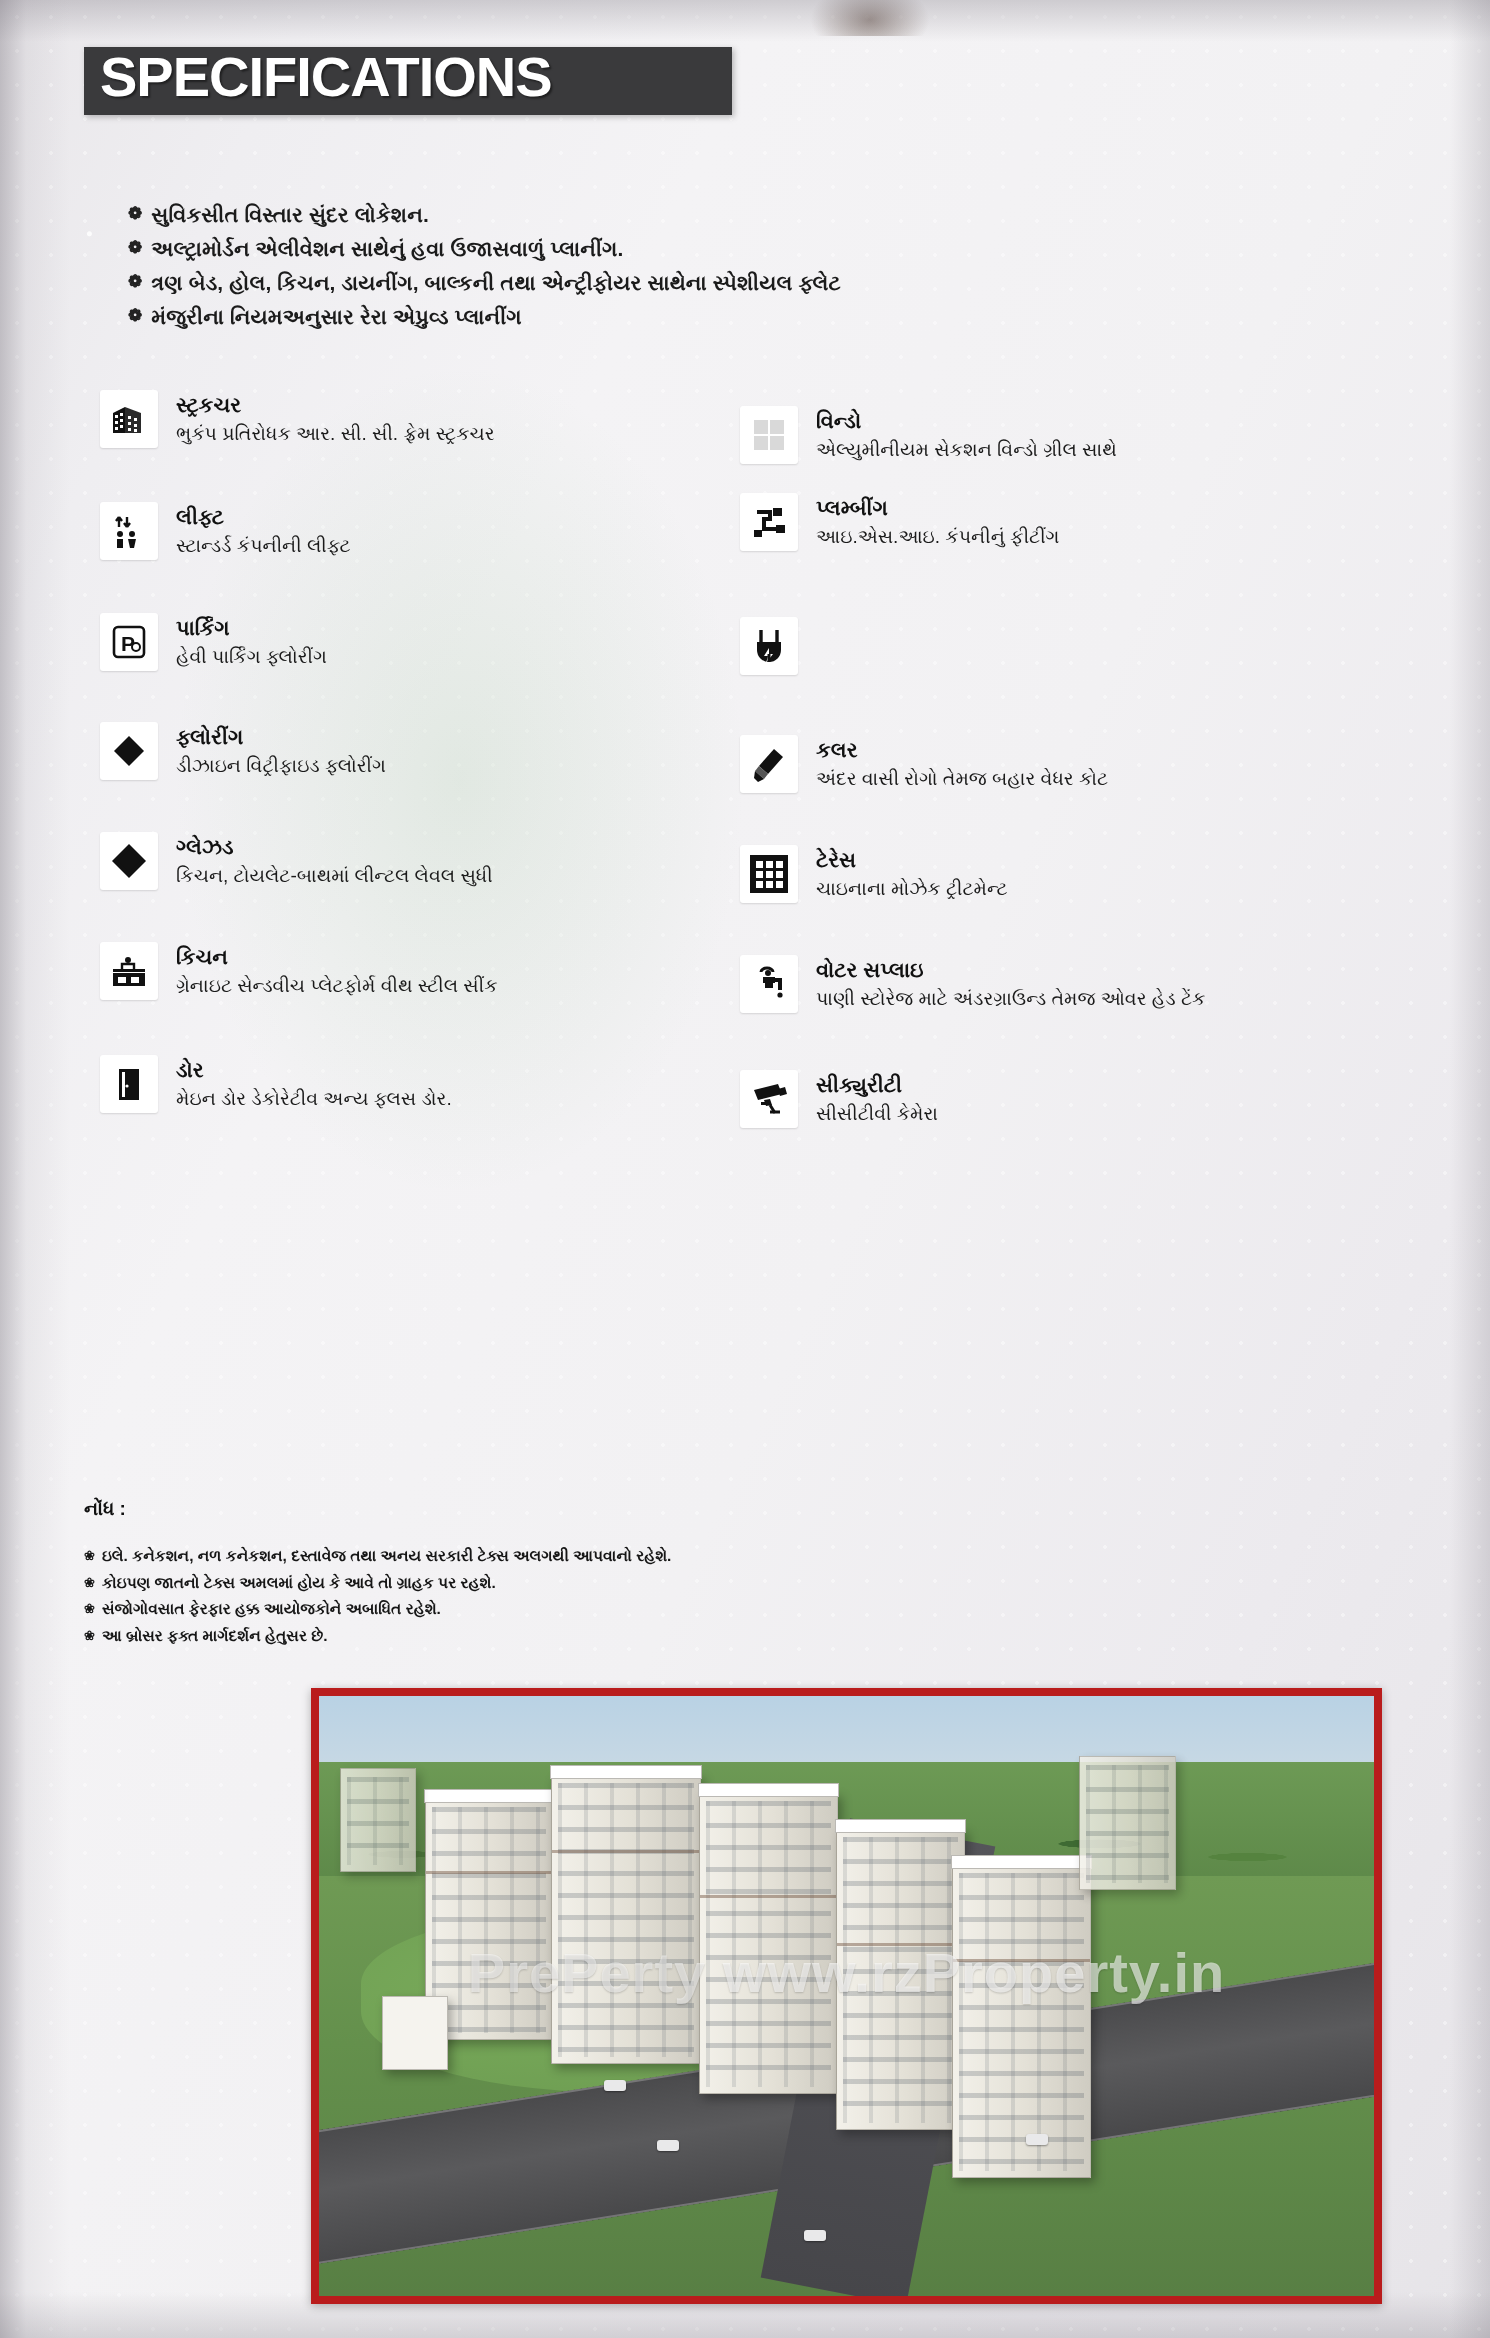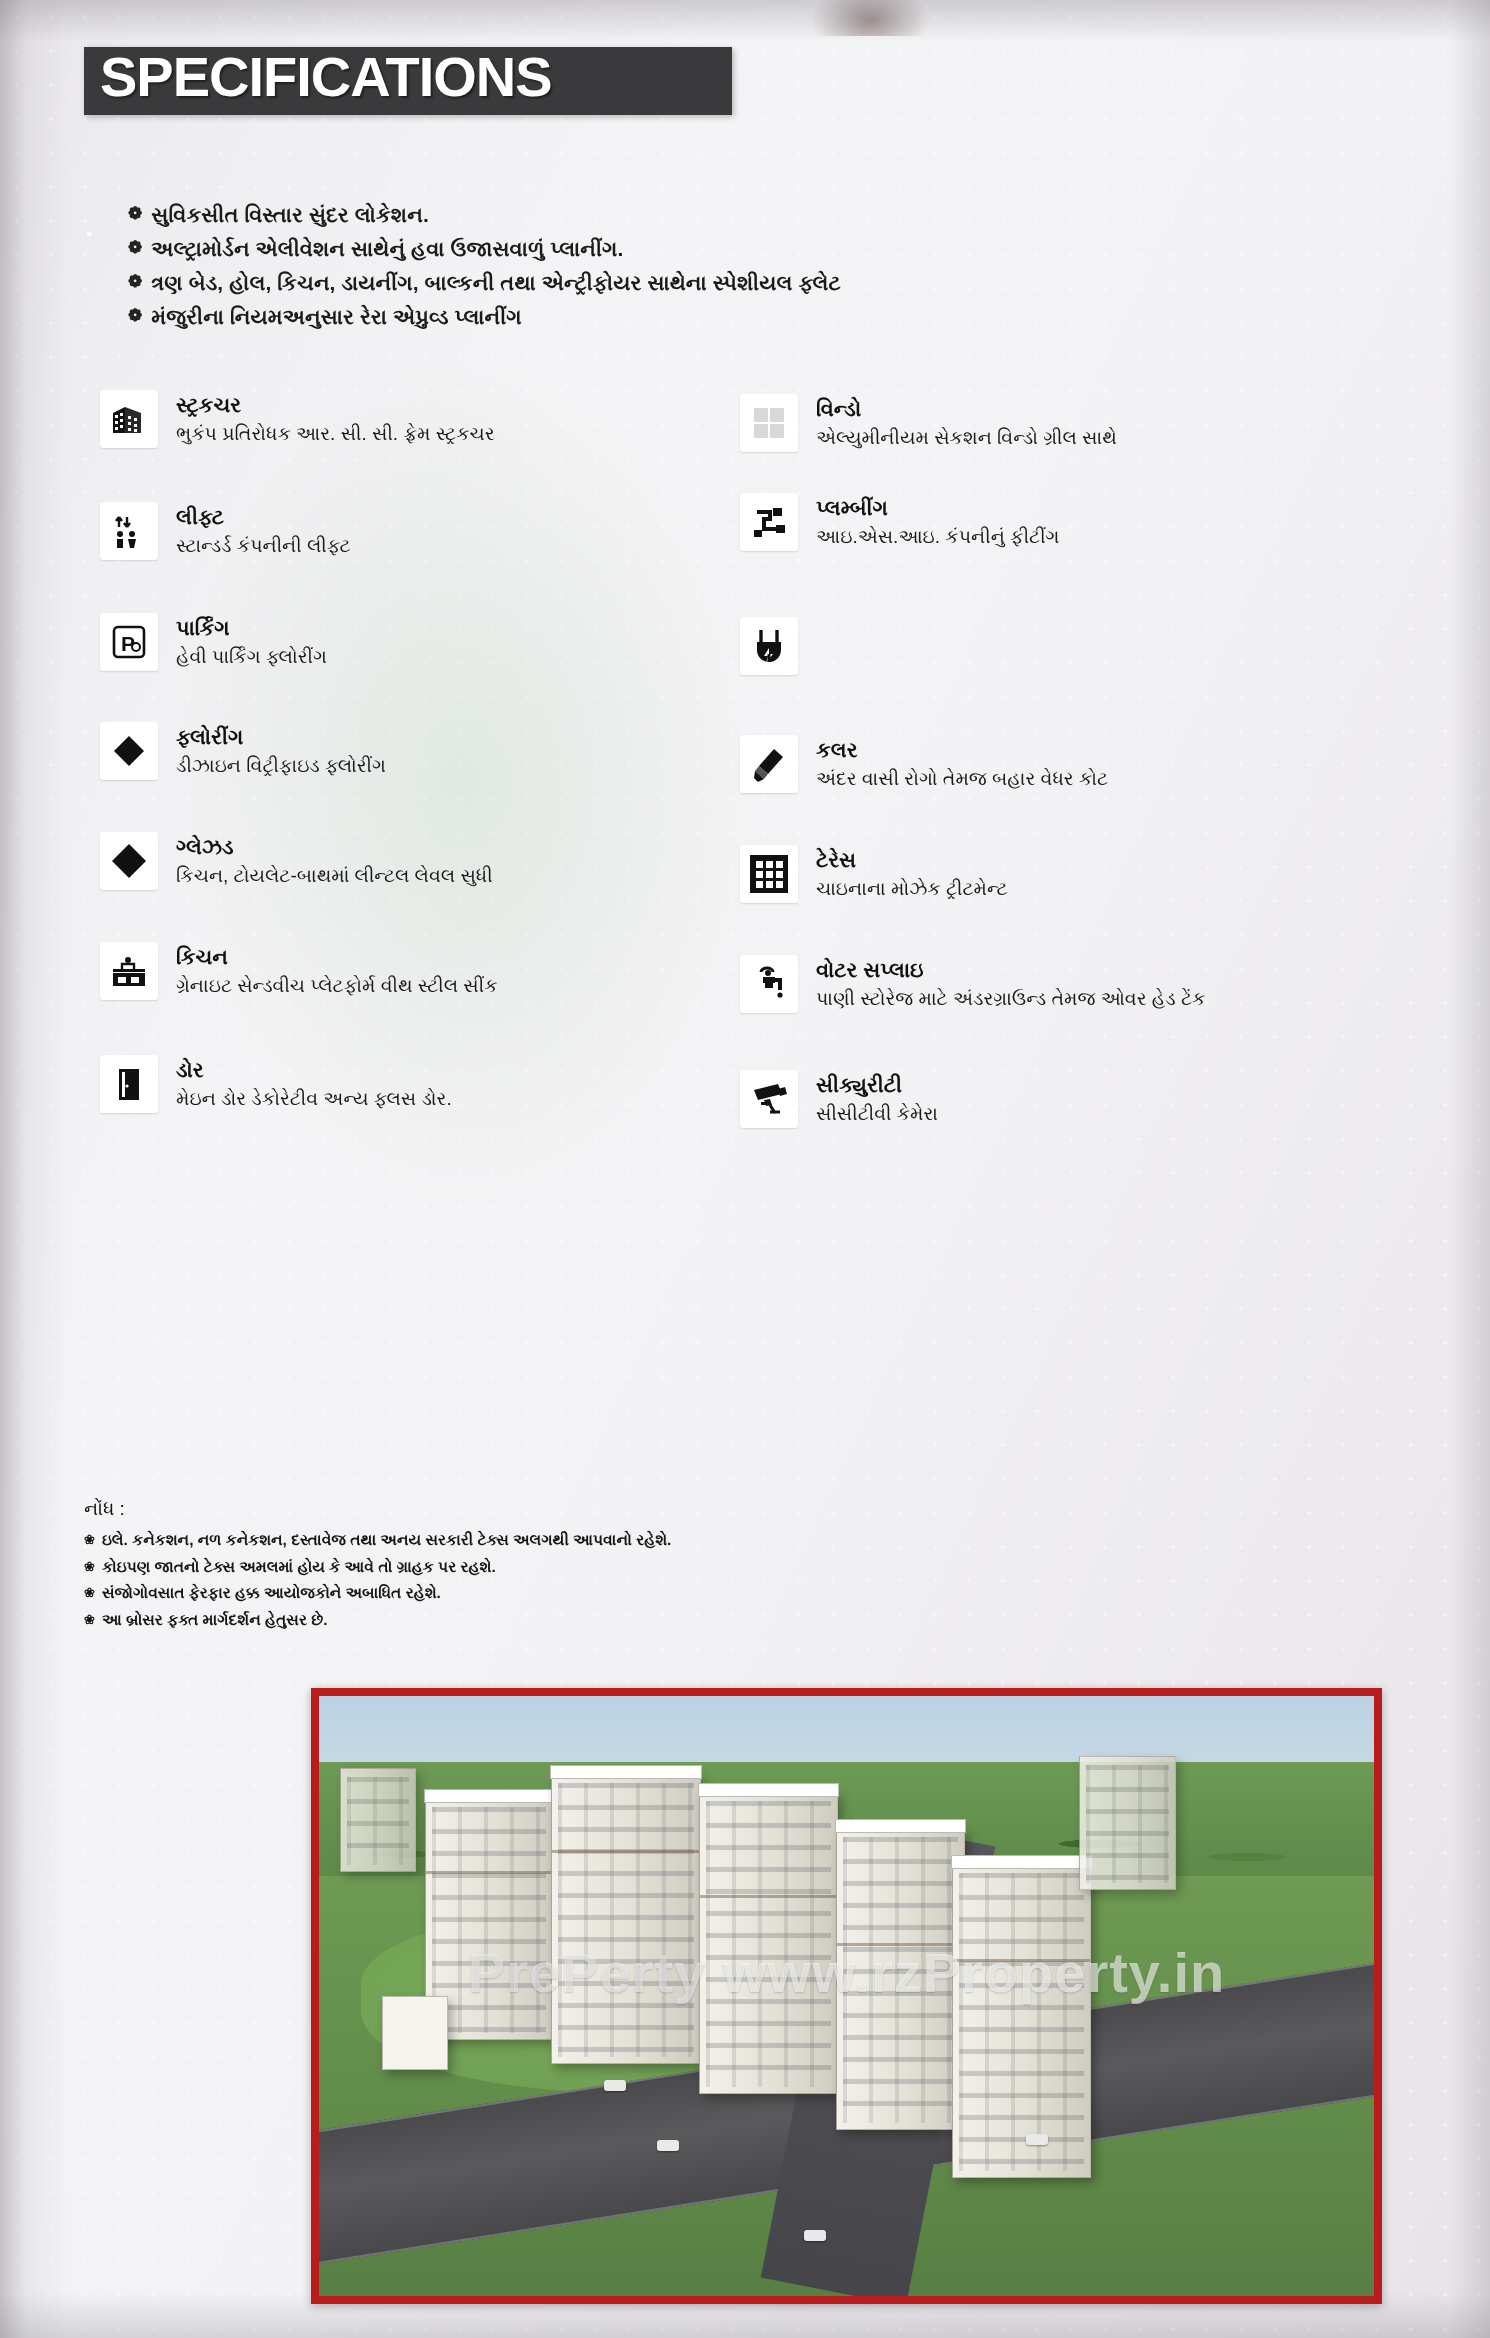"વિન્ડો" div.spec-row { top: 4px -> 16px }
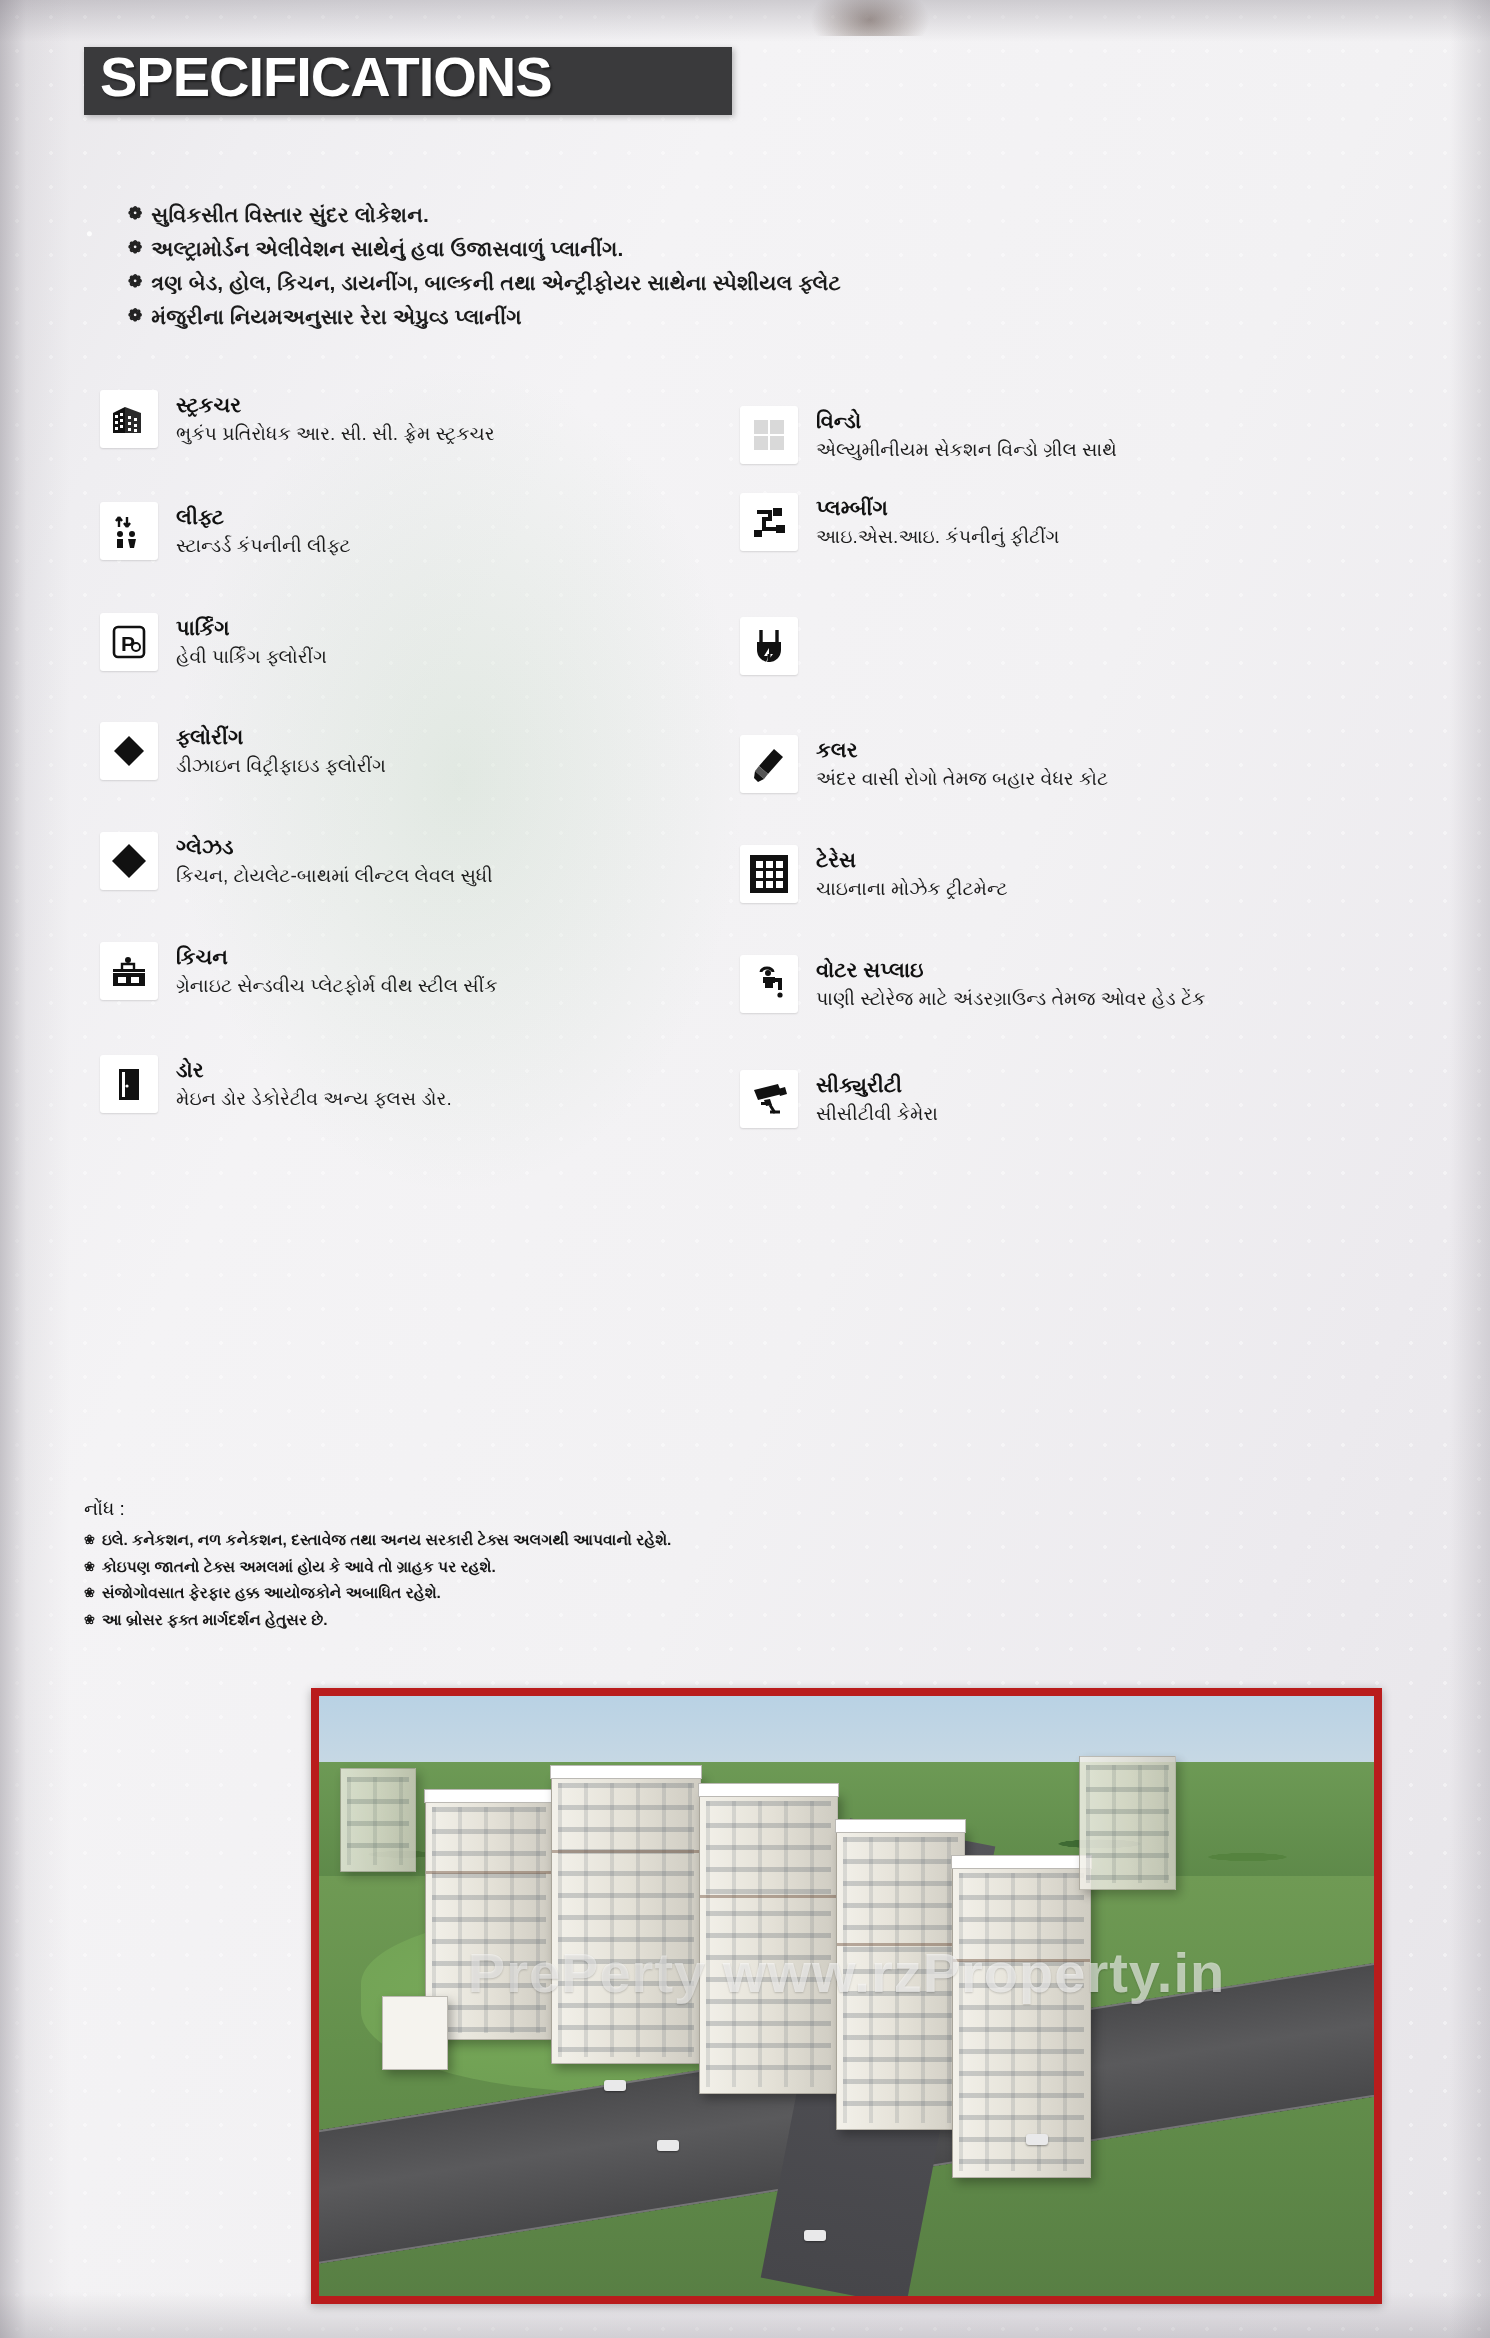"નોંધ :" .notes-title { font-weight: normal -> bold; margin-bottom: 7px -> 23px }
